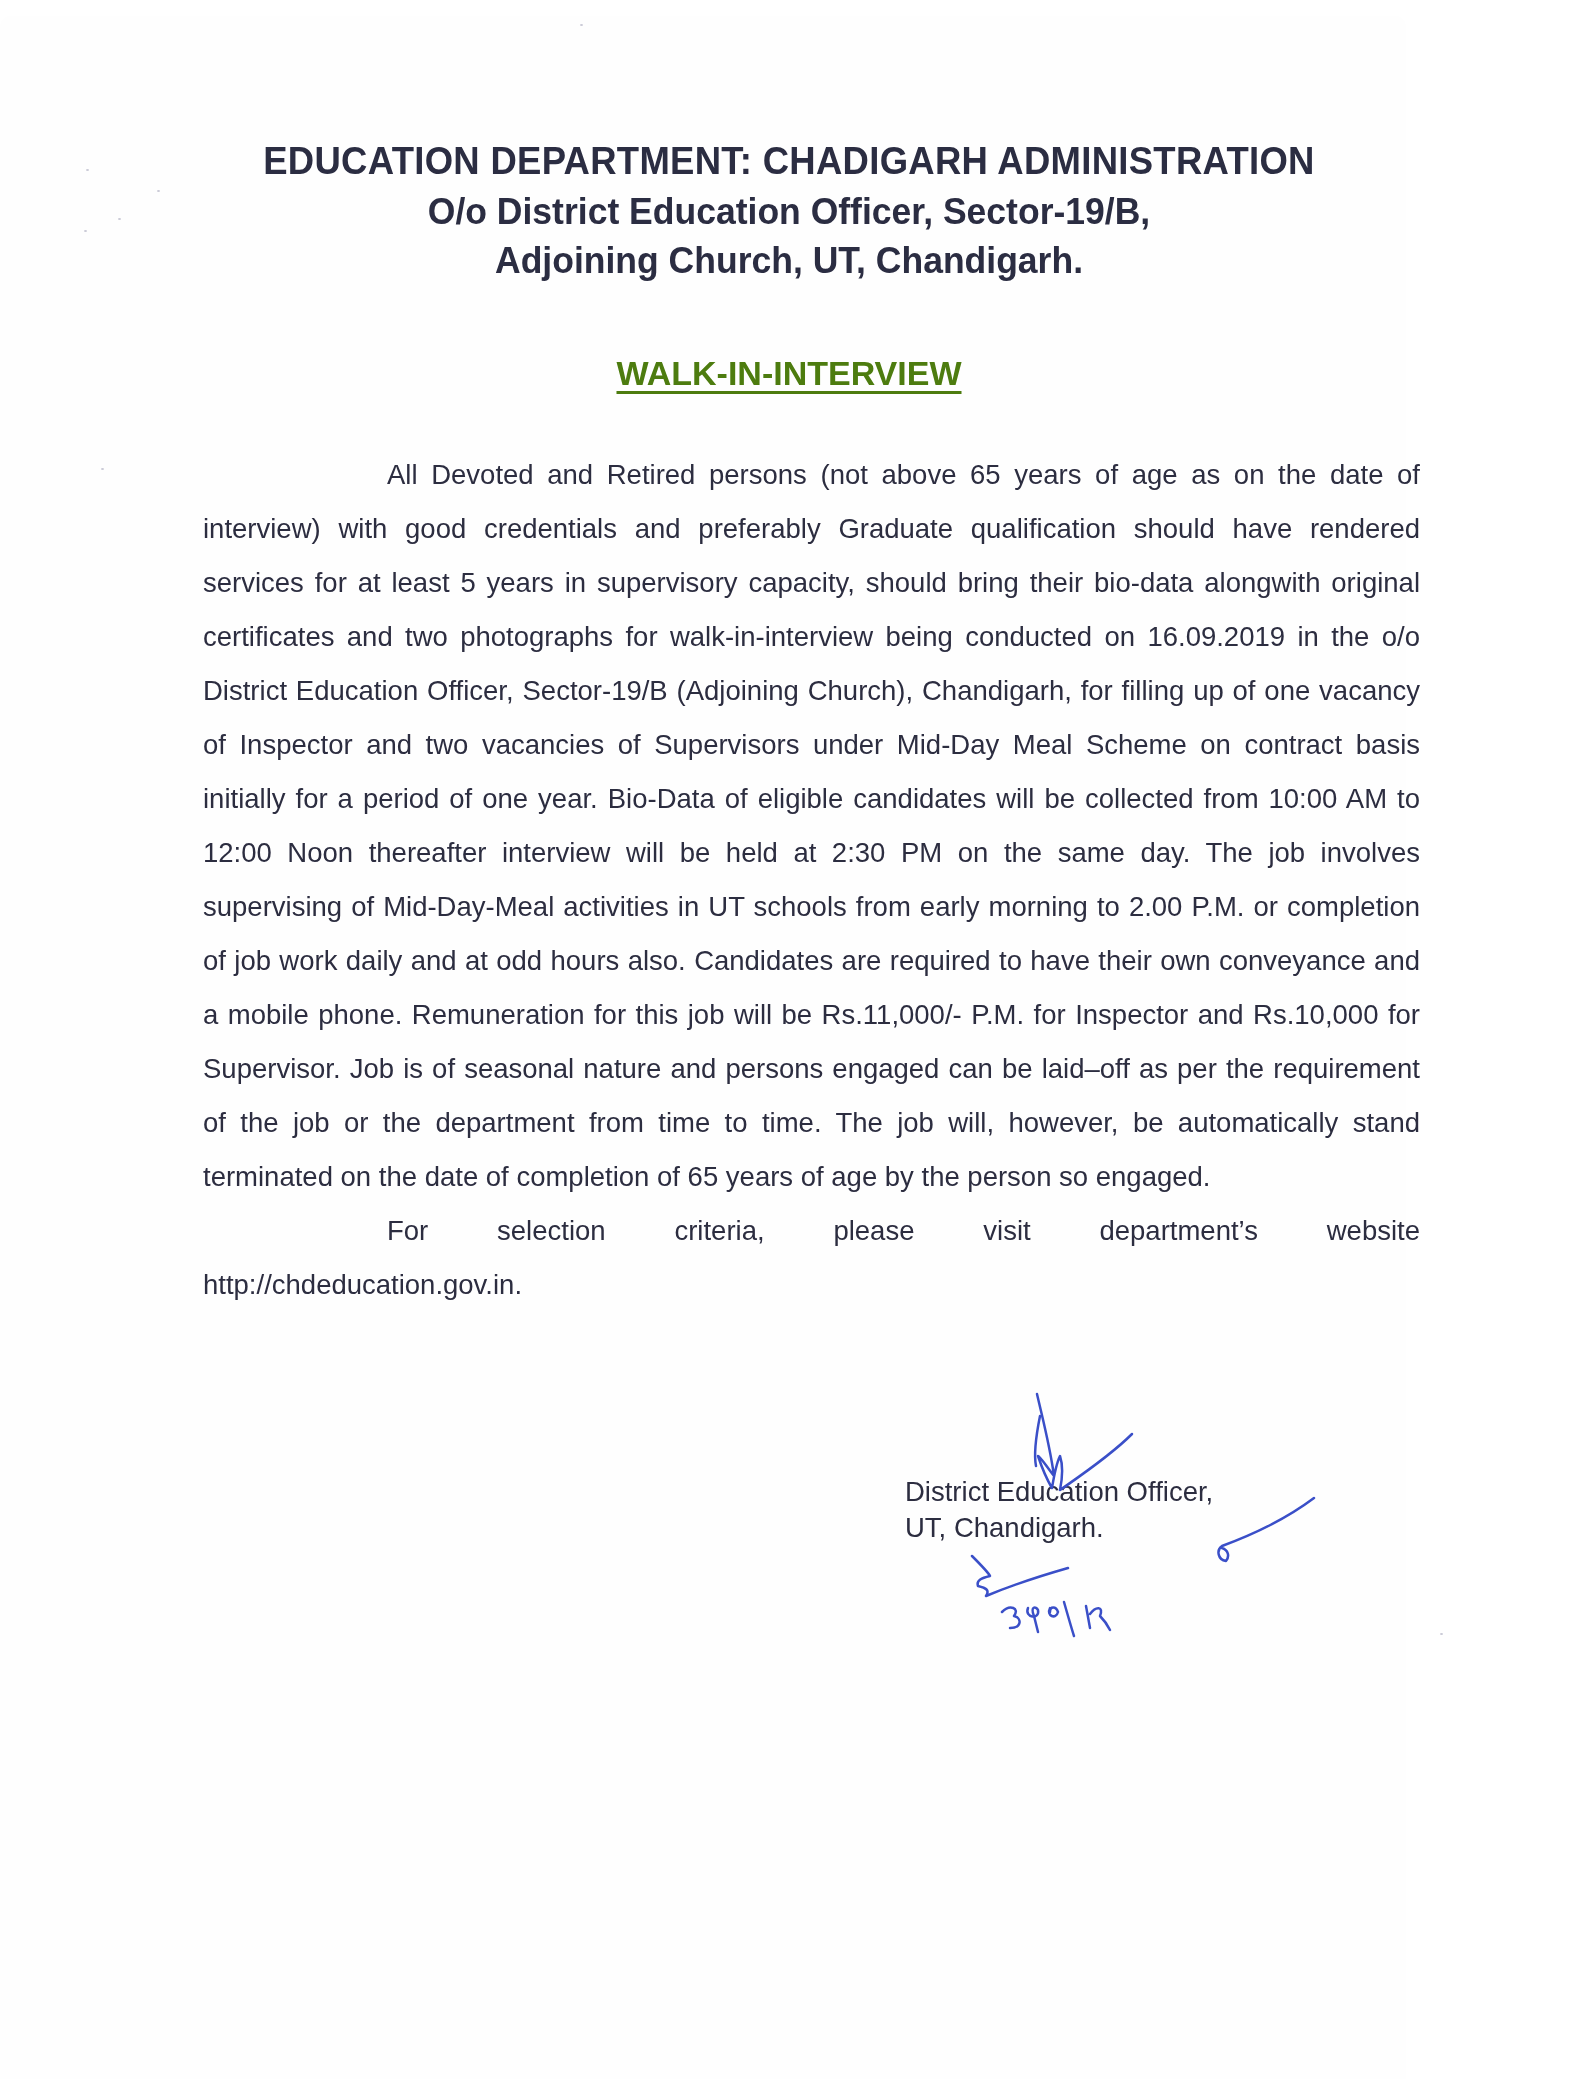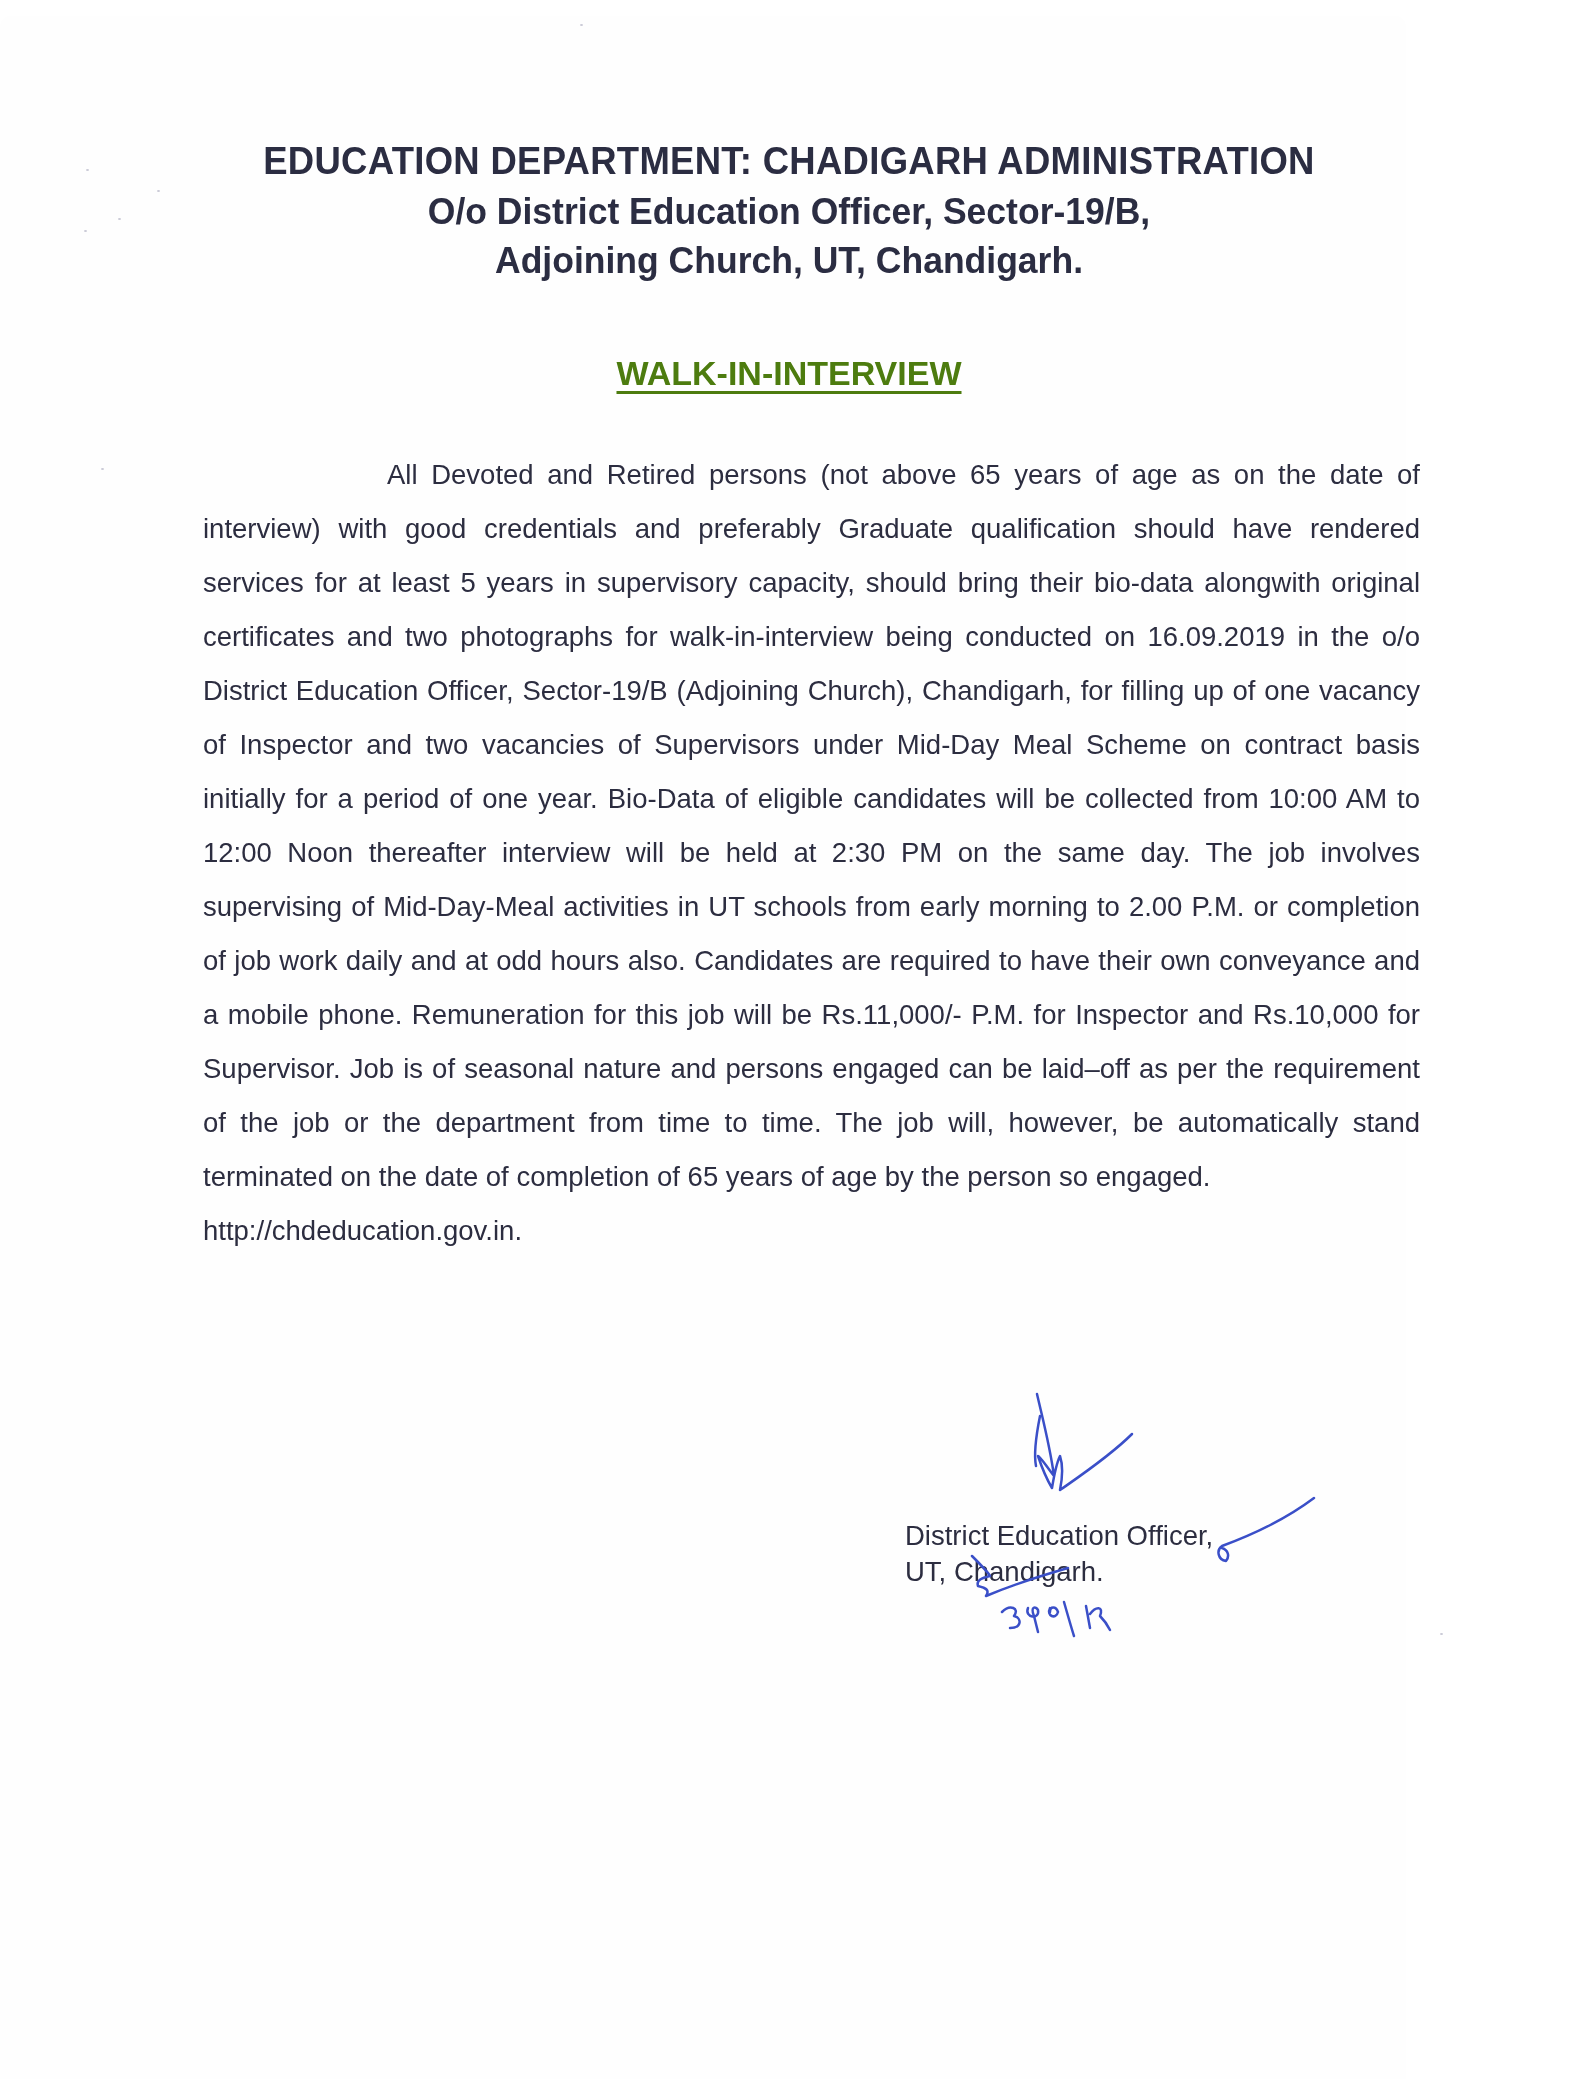"For selection criteria, please visit" p.link-line { html: none -> <p>For selection criteria, please visit department’s website</p> }
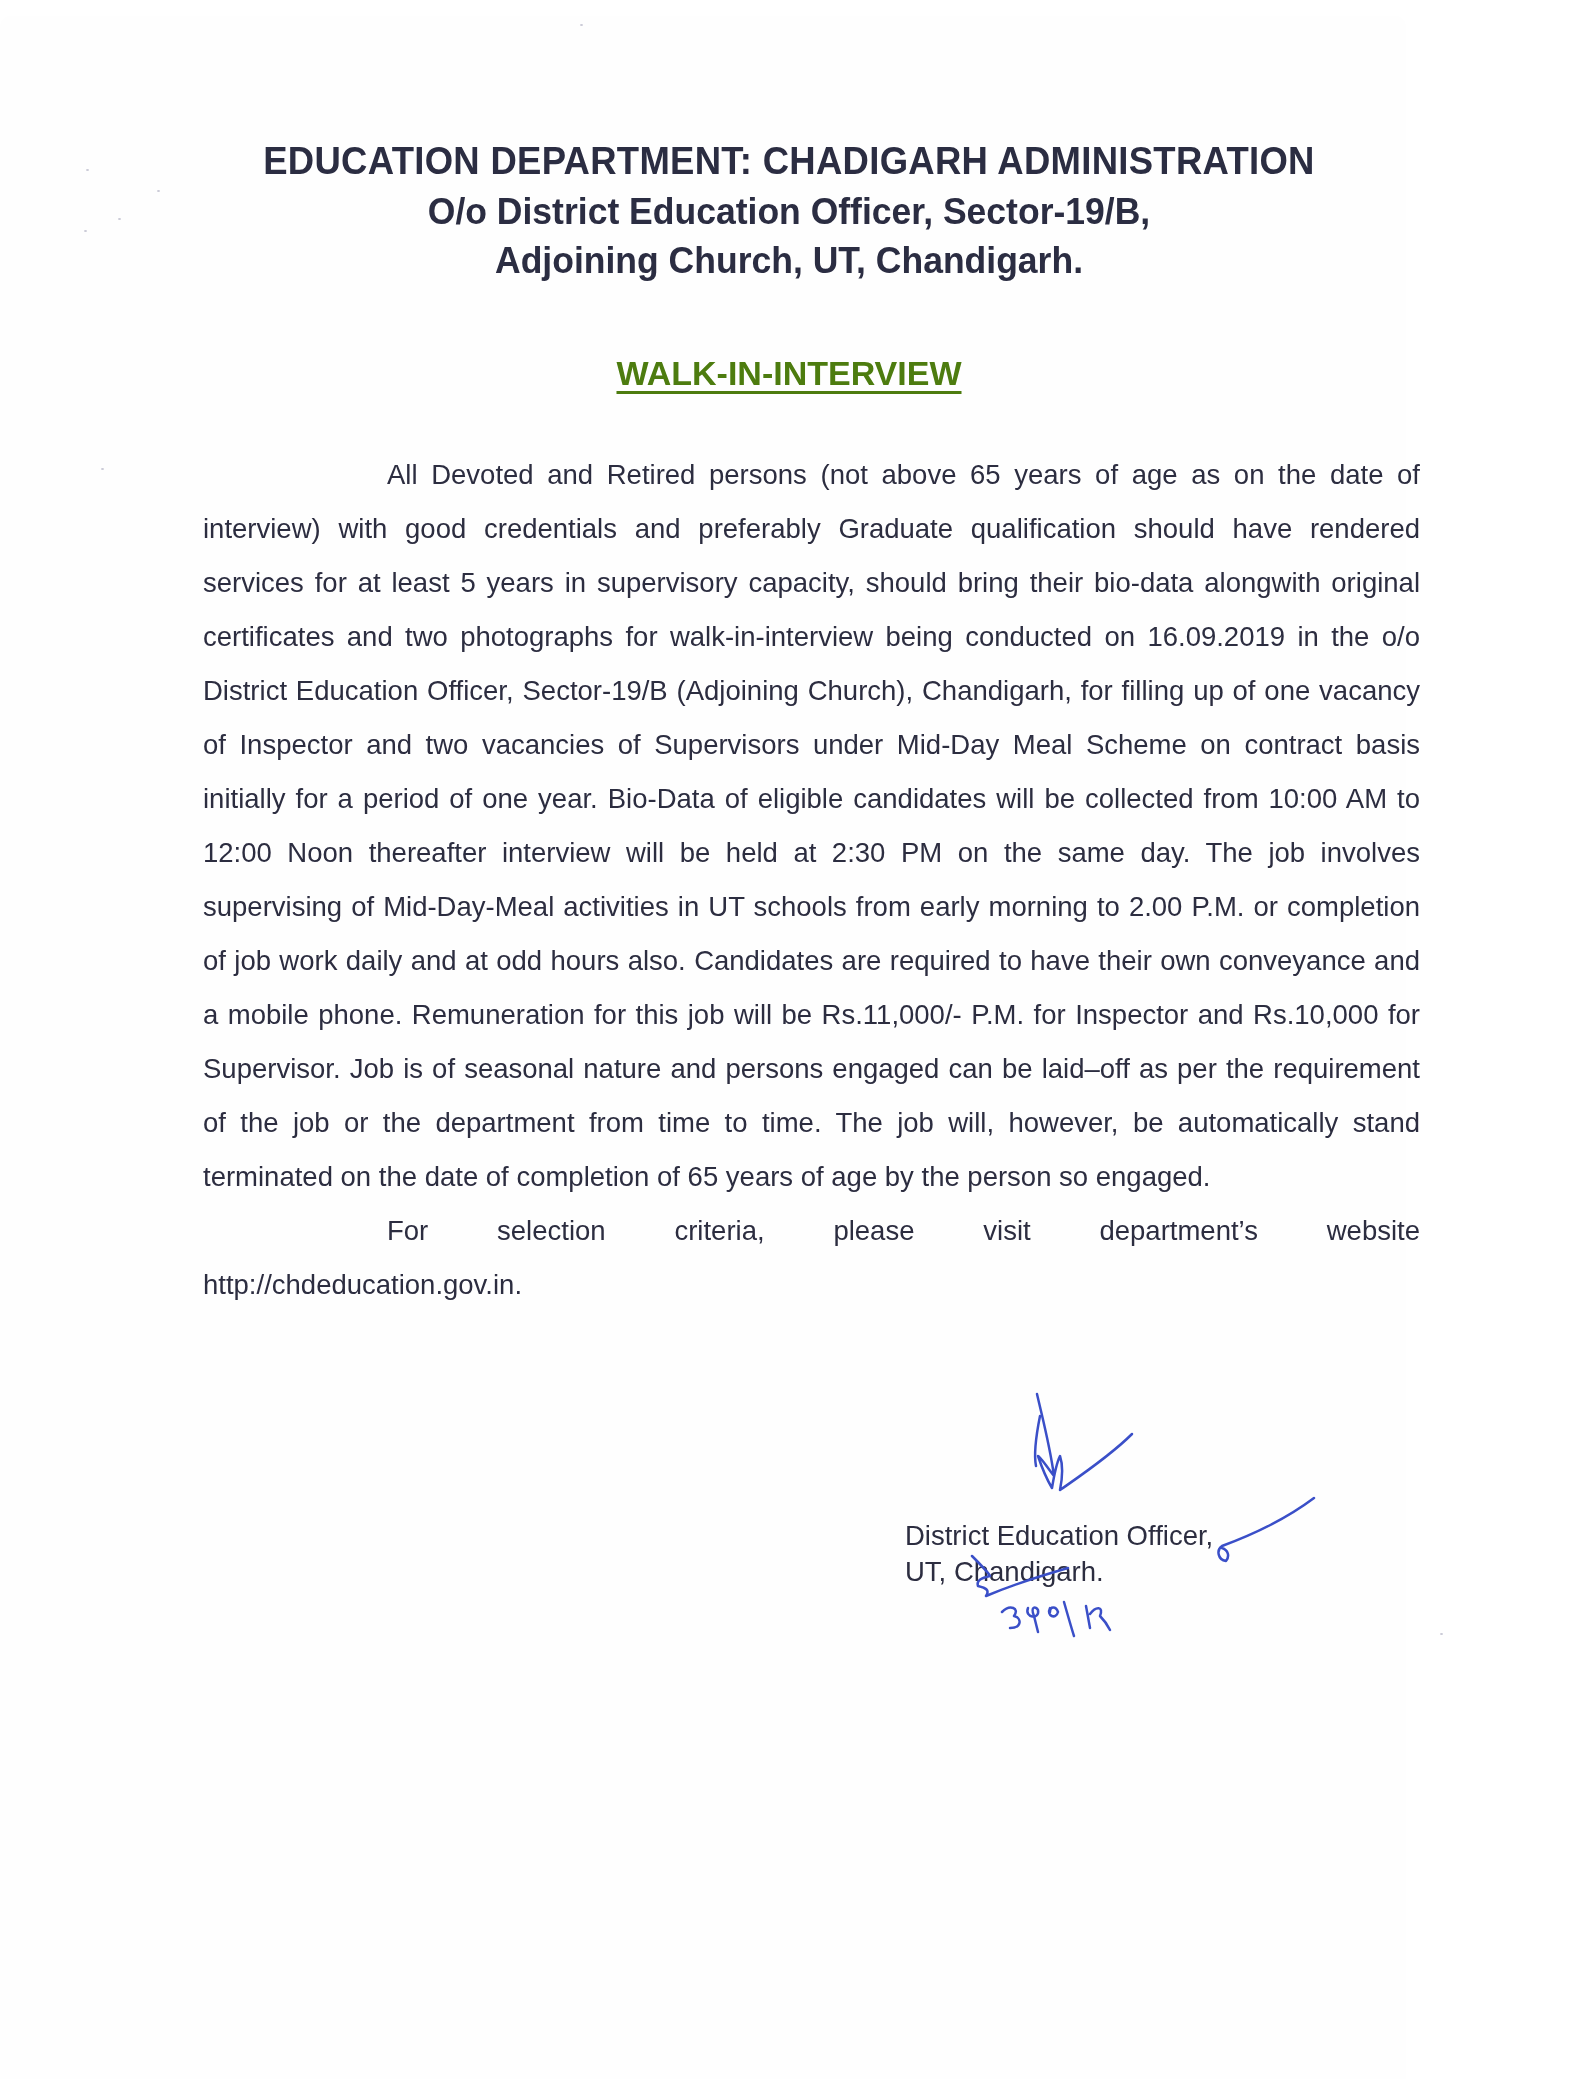"District Education Officer," .sig-block { margin-top: 44px -> none }
